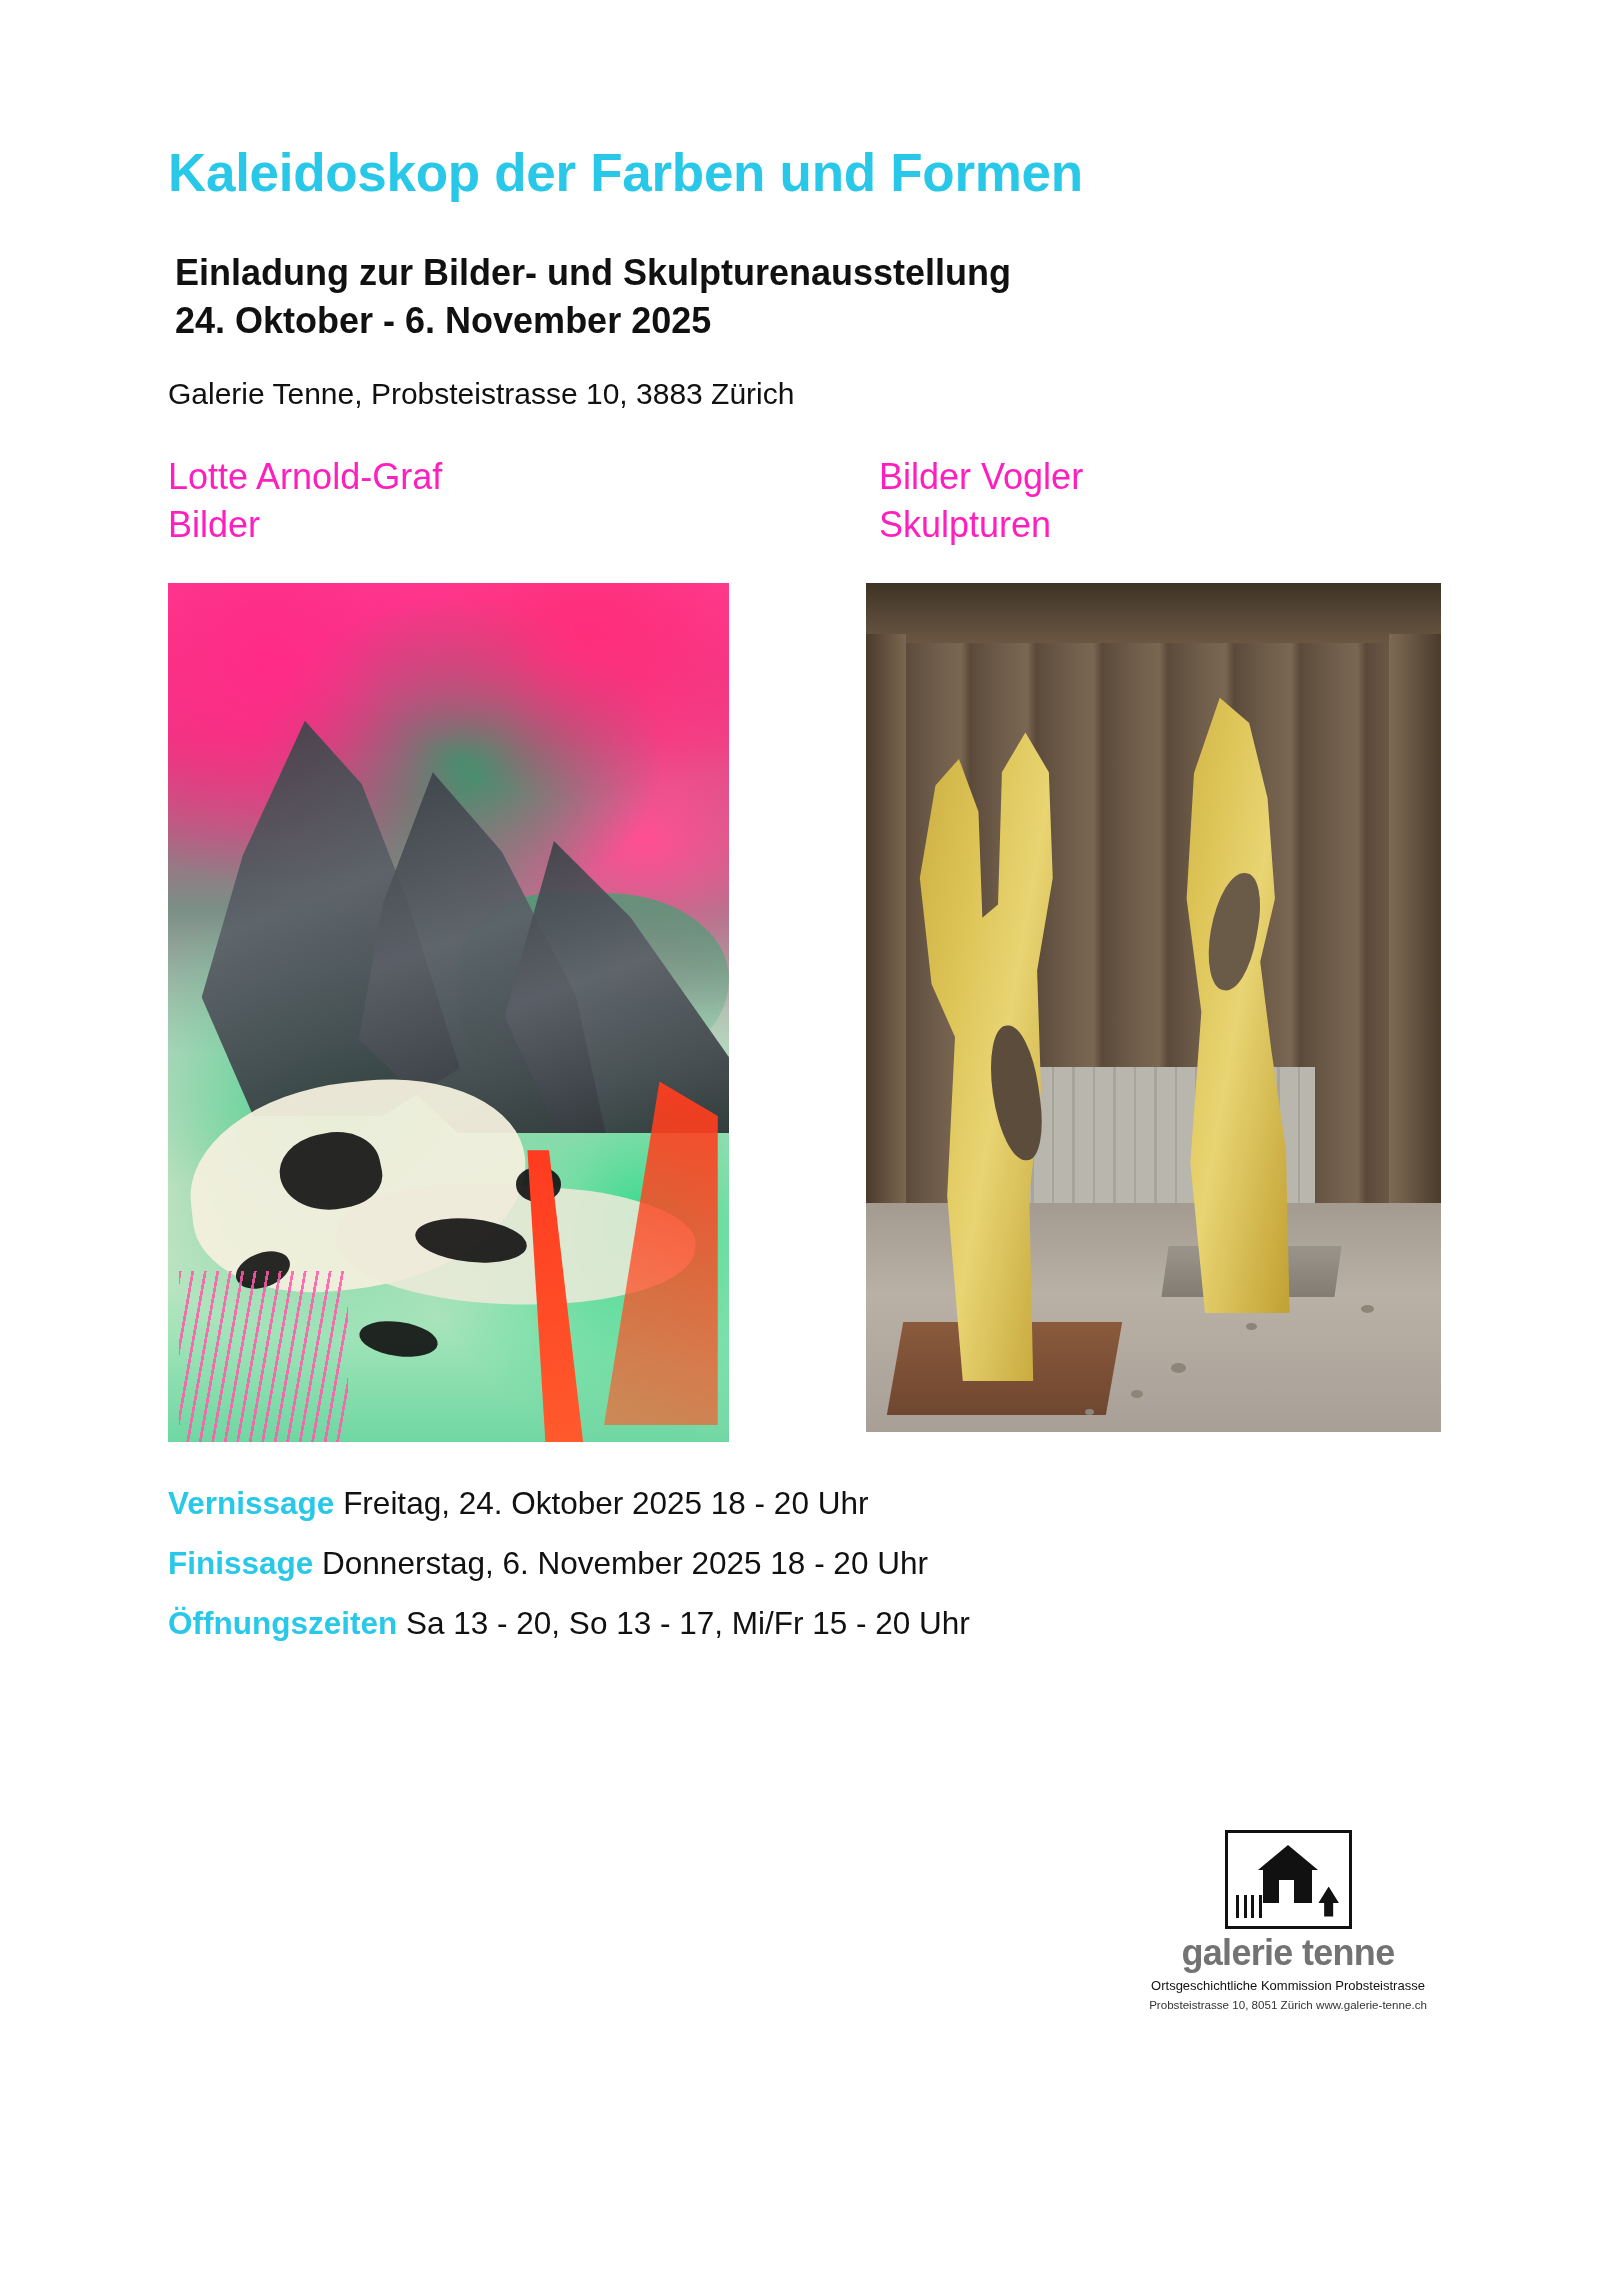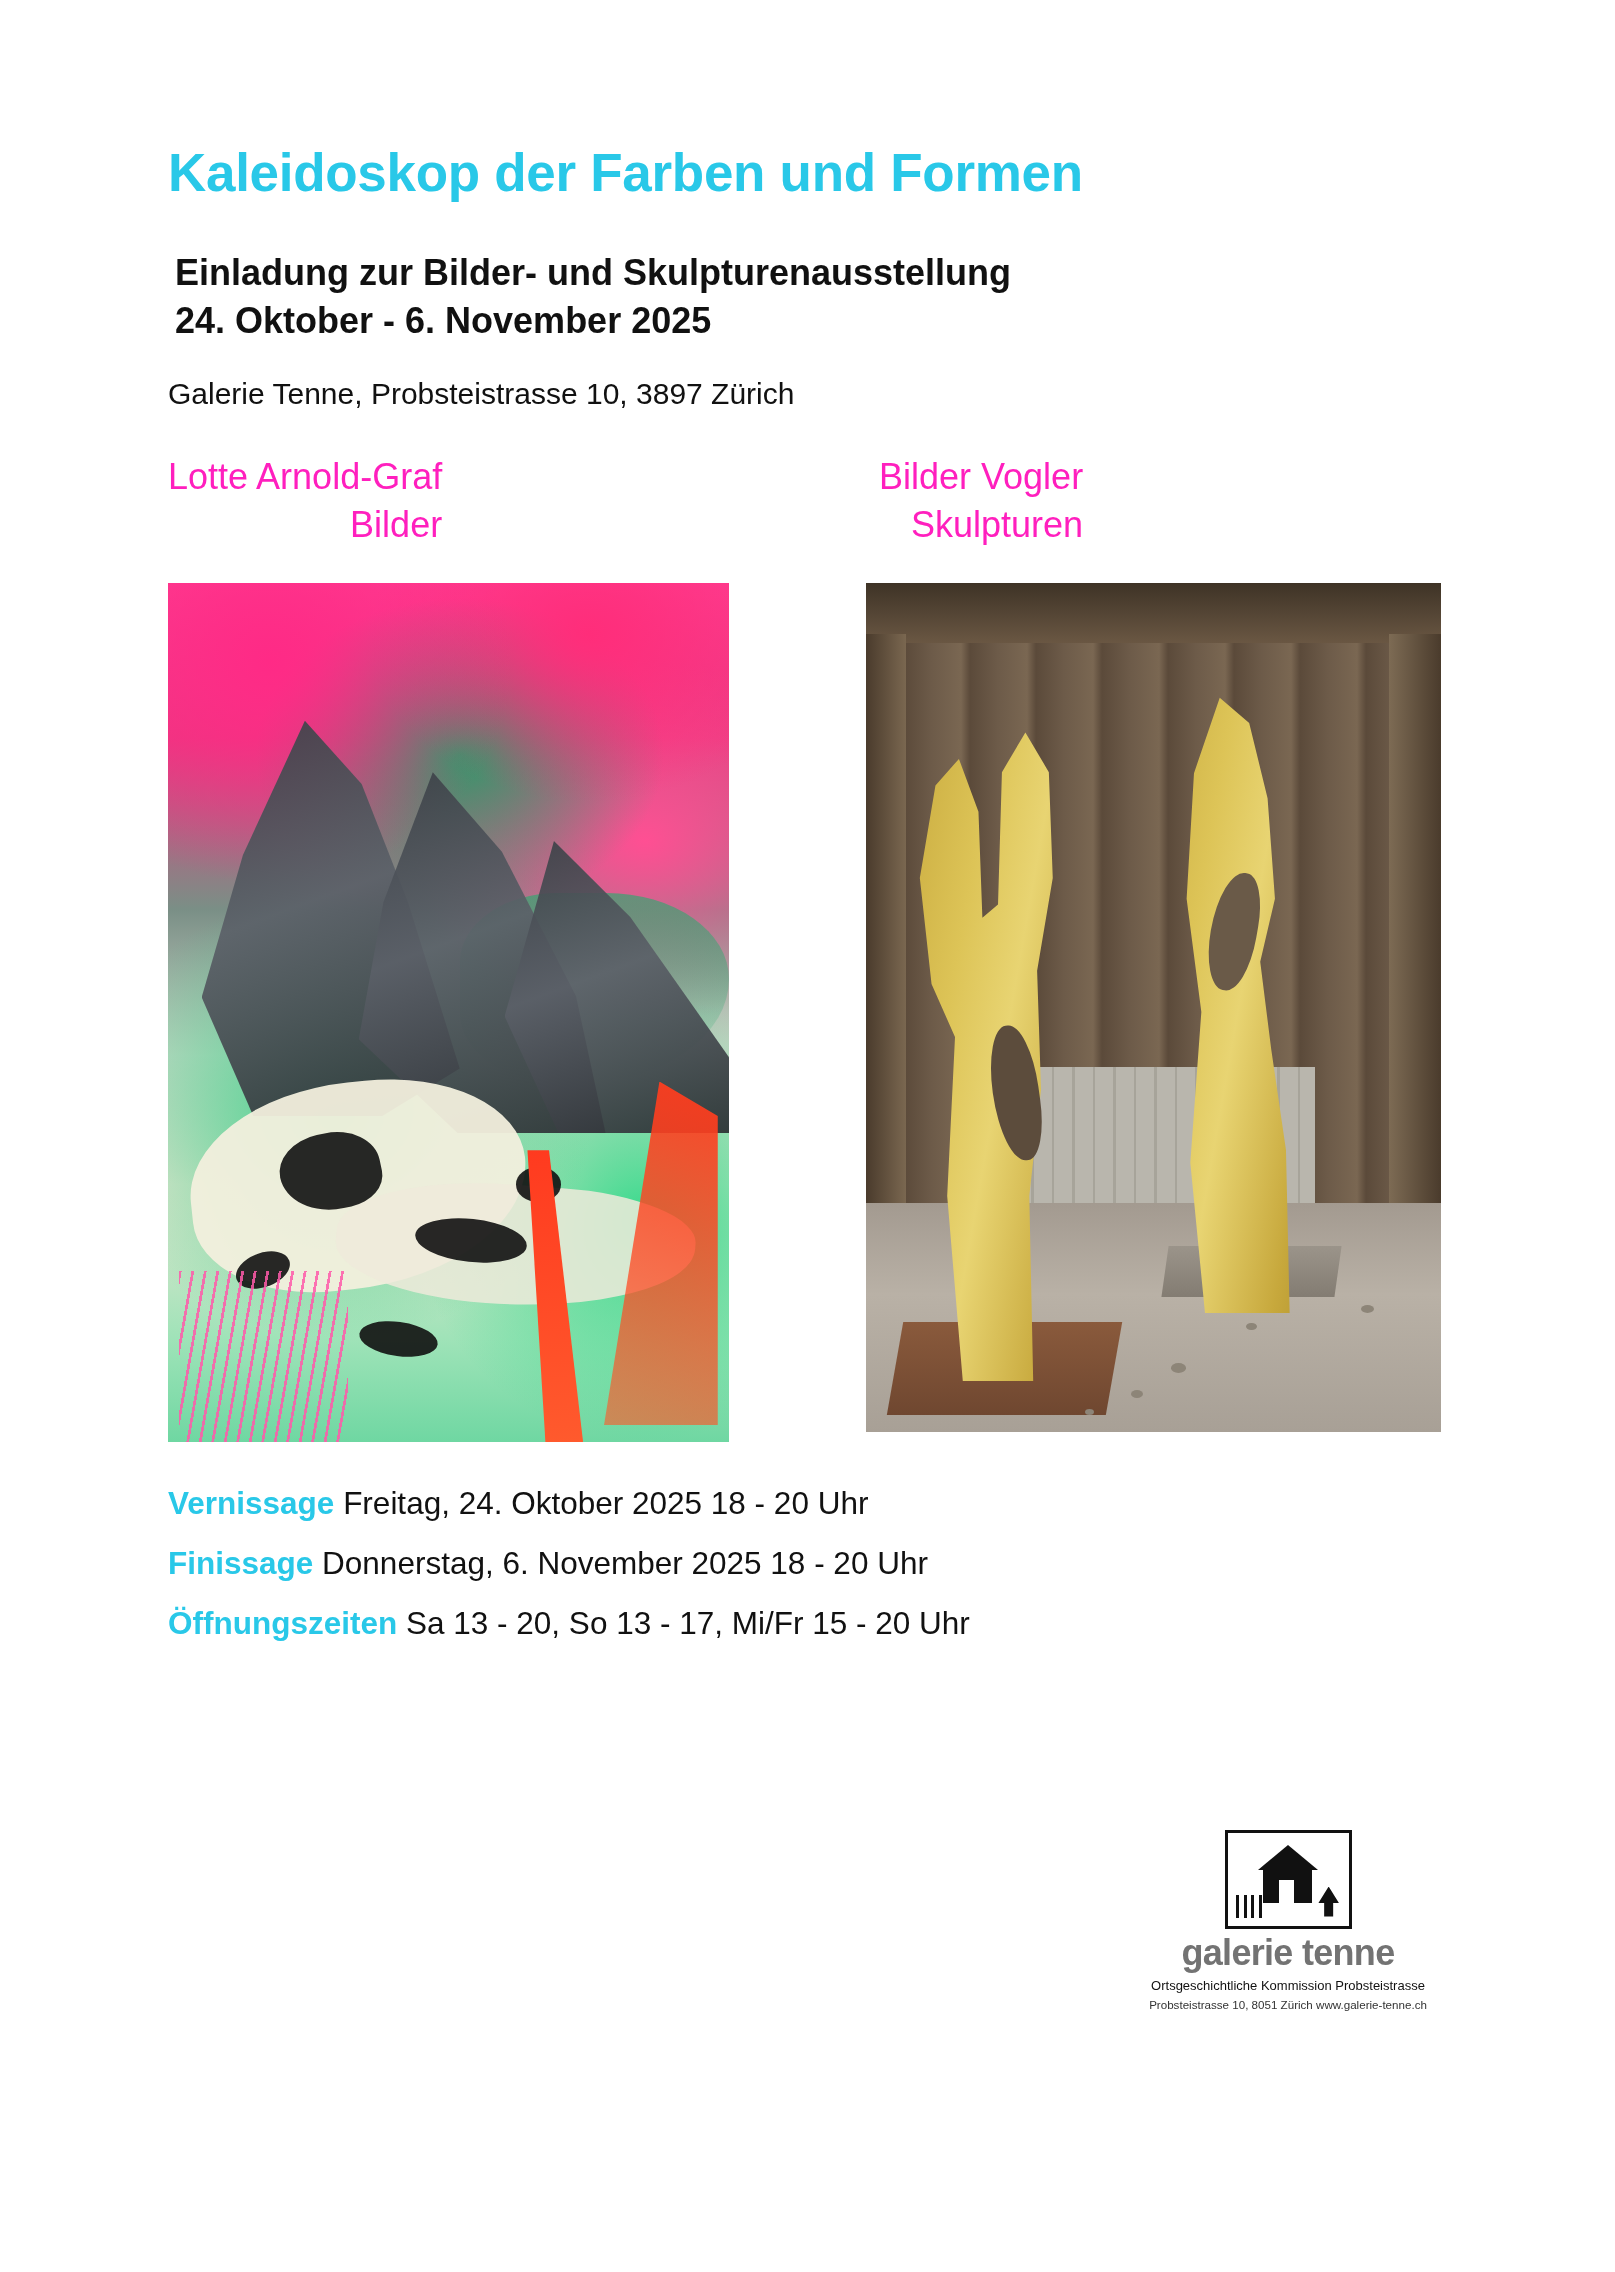"Galerie Tenne, Probsteistrasse 10, 3897" div.venue { text: 3897 -> 3883 }
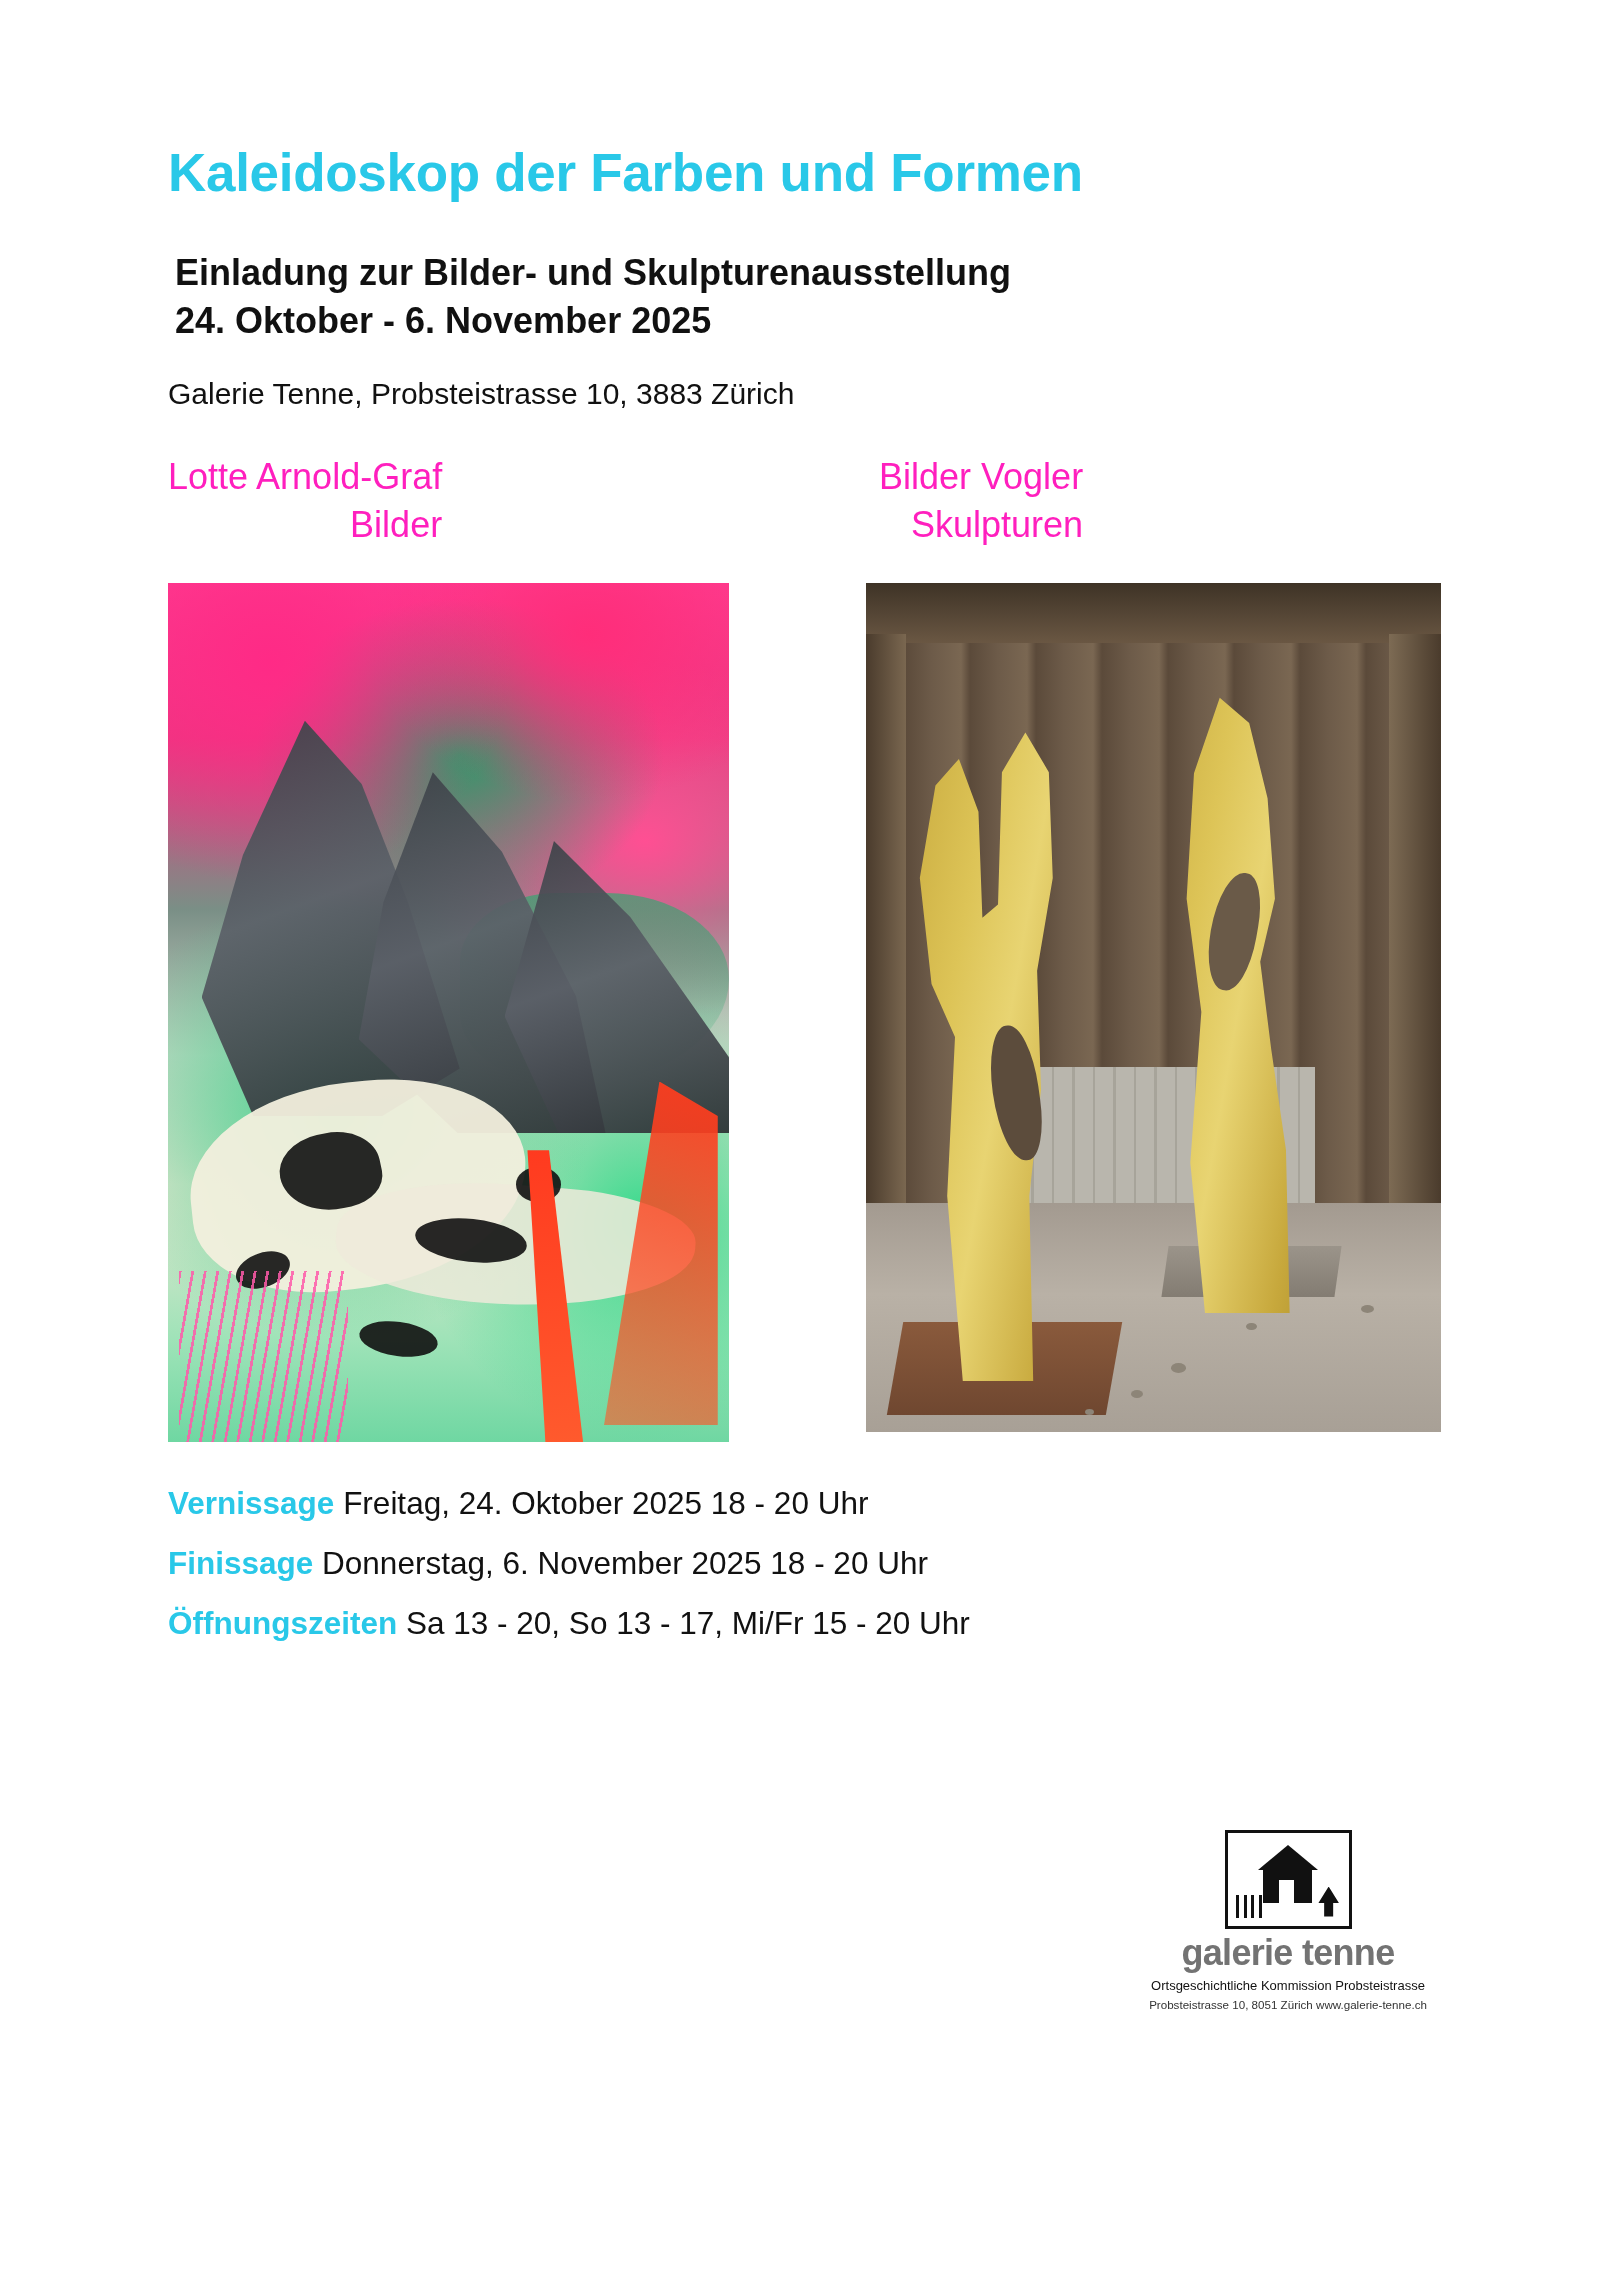"Lotte Arnold-Graf" .artists { text-align: right -> none }
